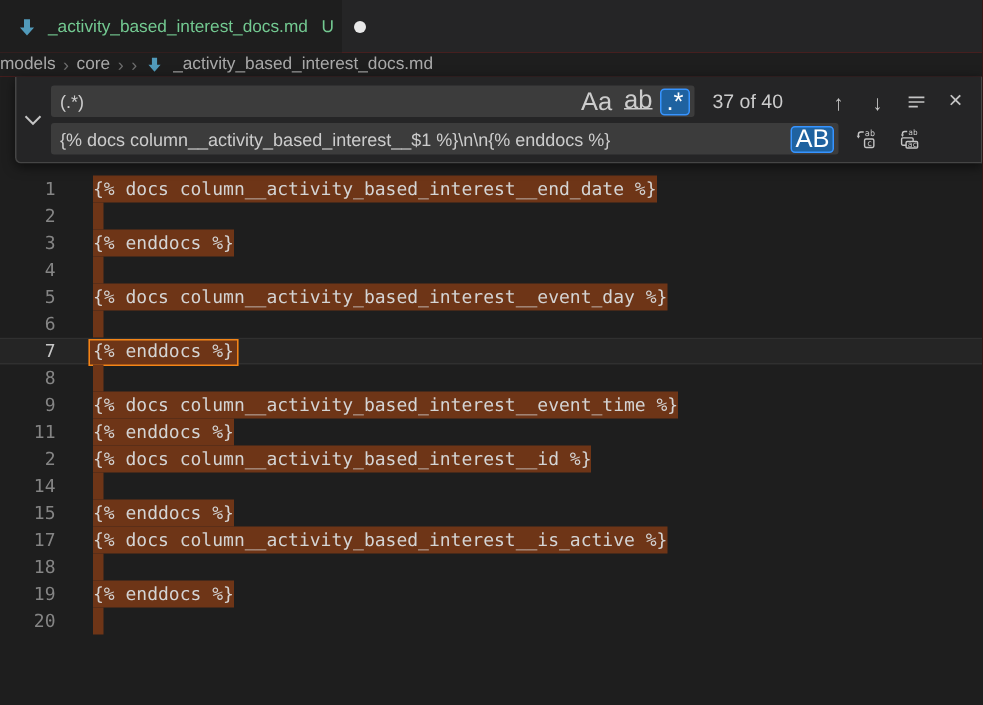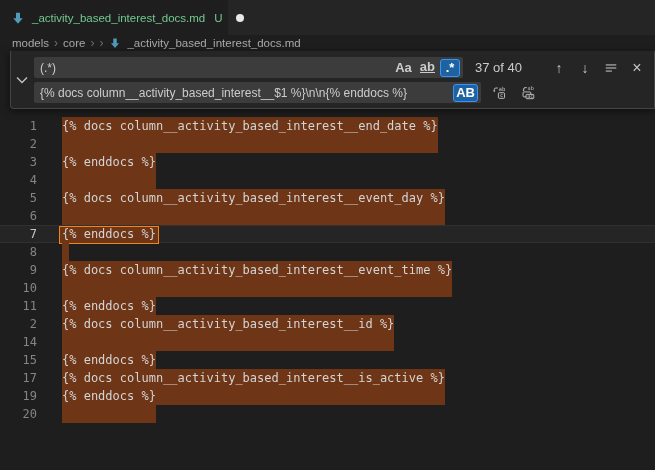"models" .breadcrumbs { padding-left: 12px -> 0 }
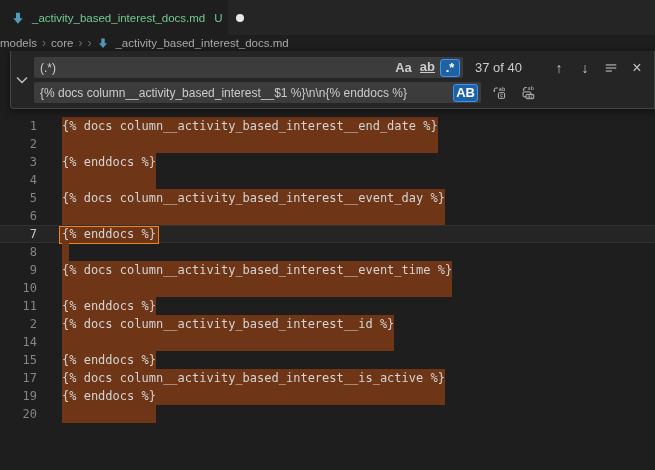"Aa" .toggle { font-size: 13px -> 17px; font-weight: bold -> none }
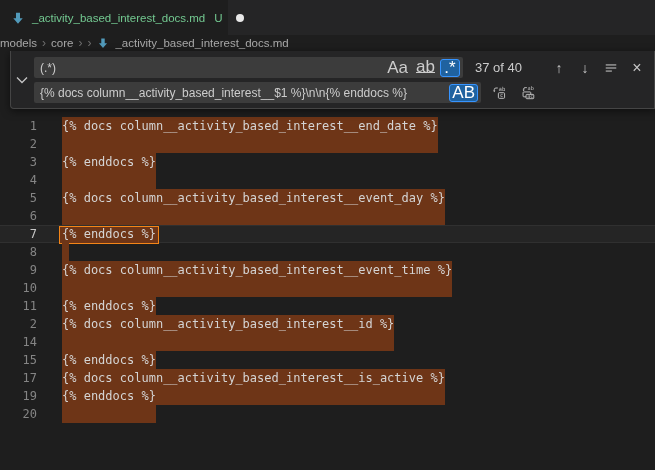"{% docs column__activity_based_interest__$1" .replace-input { width: 447px -> 525px }
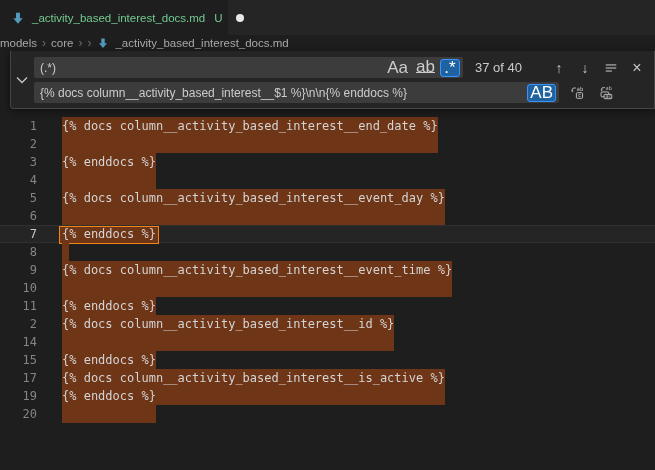"{% docs" .match { height: 36px -> 18px }
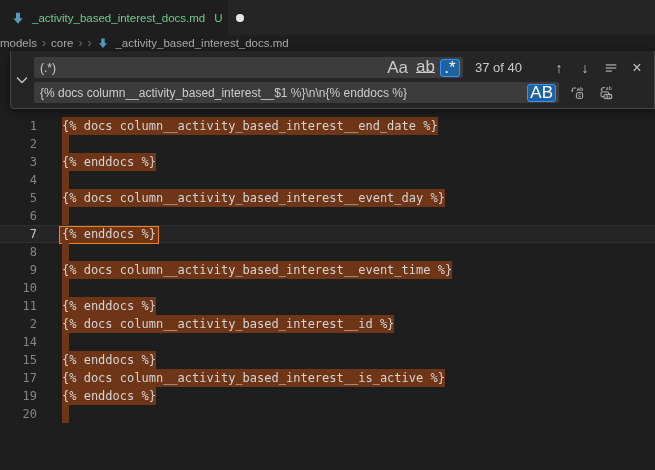"10" div.line { html: <div> <div>10</div> <div><span></span></div> </div> -> none }
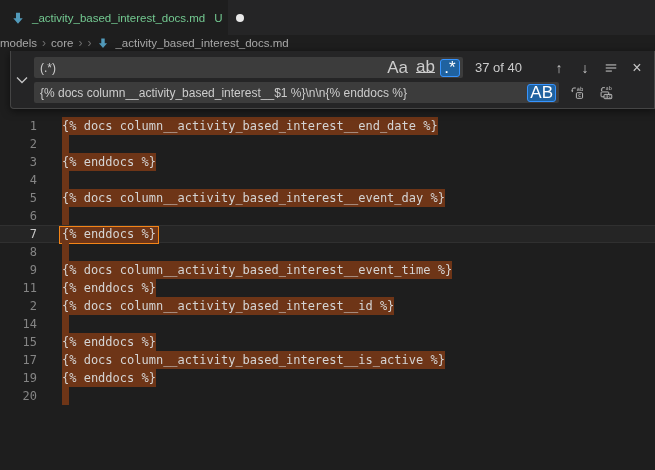"18" div.line { html: none -> <div> <div>18</div> <div><span></span></div> </div> }
